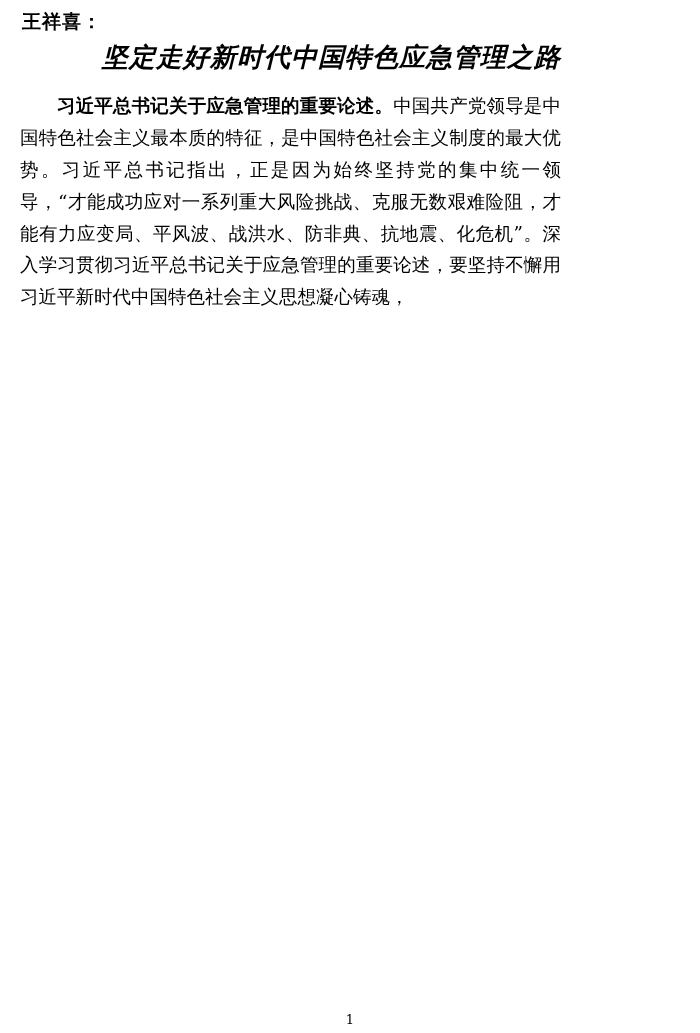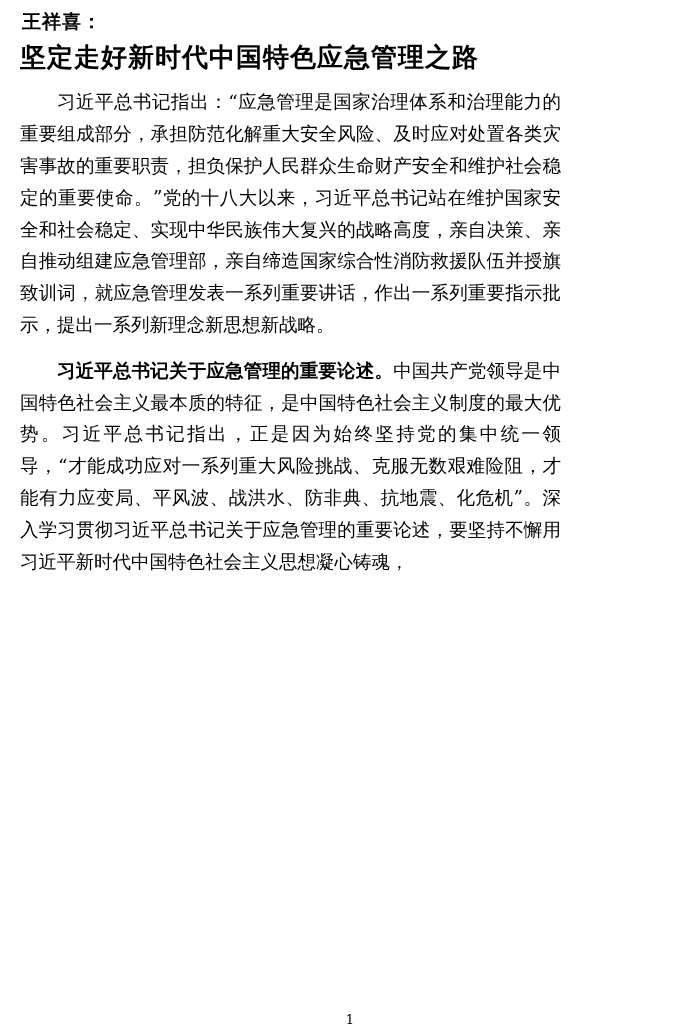"坚定走好新时代中国特色应急管理之路" .doc-title { font-style: none -> italic; text-align: left -> right }
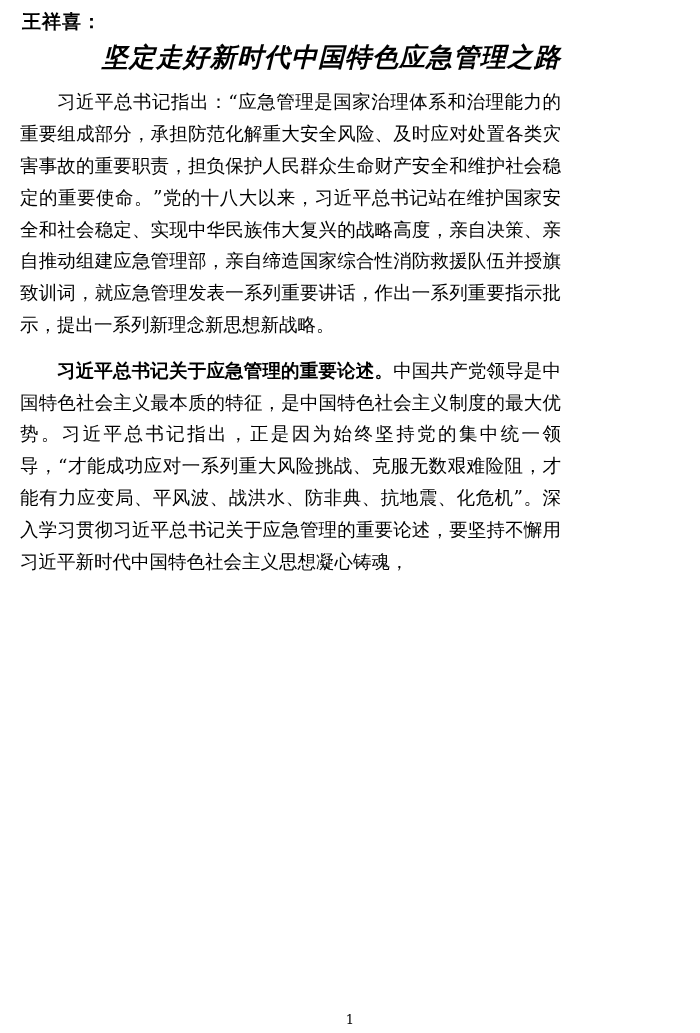"习近平总书记指出：“应急管理是国家治理体系和治理能力的重要组成部分，承担防范化解" p.para { html: <p>习近平总书记指出：“应急管理是国家治理体系和治理能力的重要组成部分，承担防范化解重大安全风险、及时应对处置各类灾害事故的重要职责，担负保护人民群众生命财产安全和维护社会稳定的重要使命。”党的十八大以来，习近平总书记站在维护国家安全和社会稳定、实现中华民族伟大复兴的战略高度，亲自决策、亲自推动组建应急管理部，亲自缔造国家综合性消防救援队伍并授旗致训词，就应急管理发表一系列重要讲话，作出一系列重要指示批示，提出一系列新理念新思想新战略。</p> -> none }
